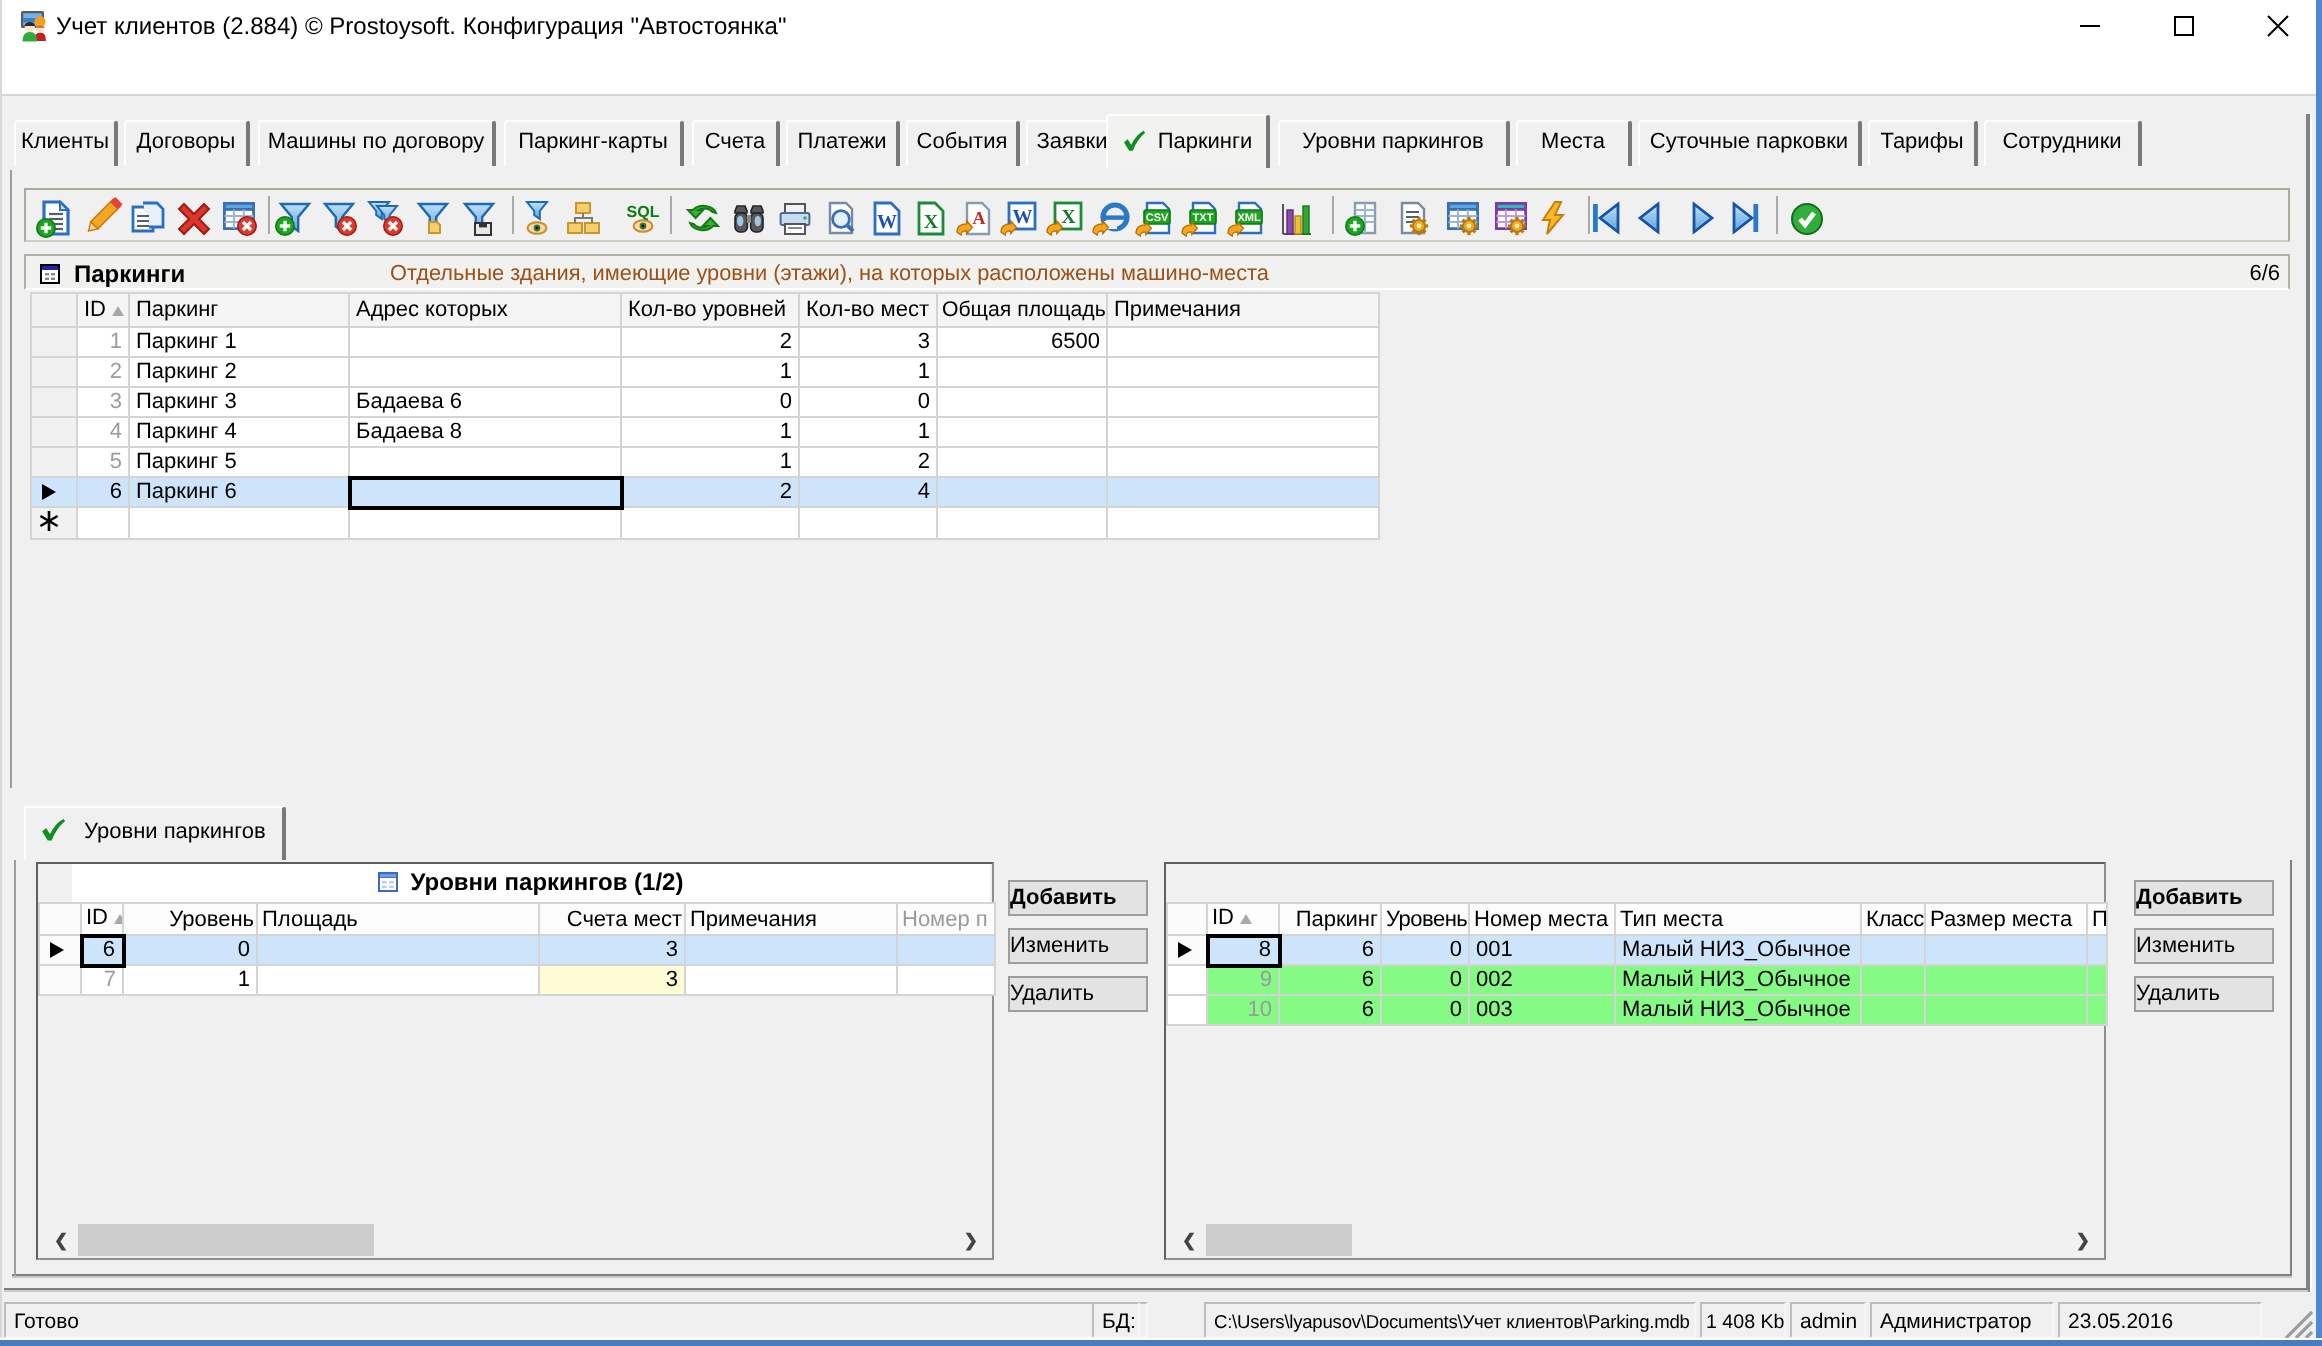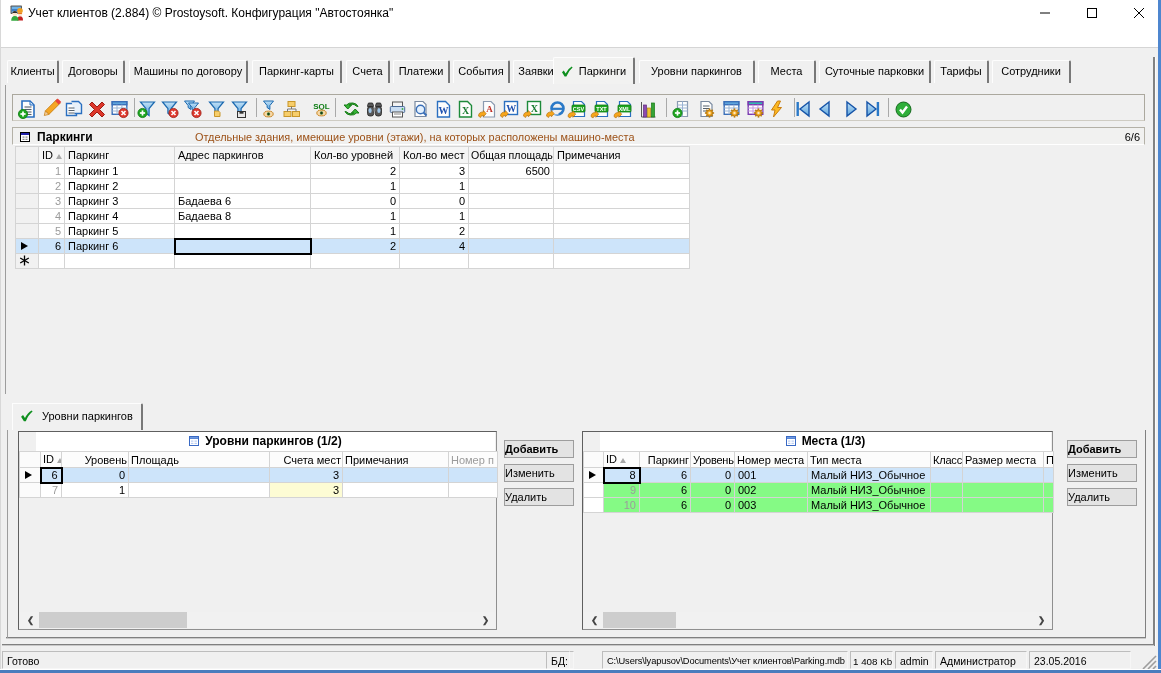"Адрес паркингов" td { text: паркингов -> которых }
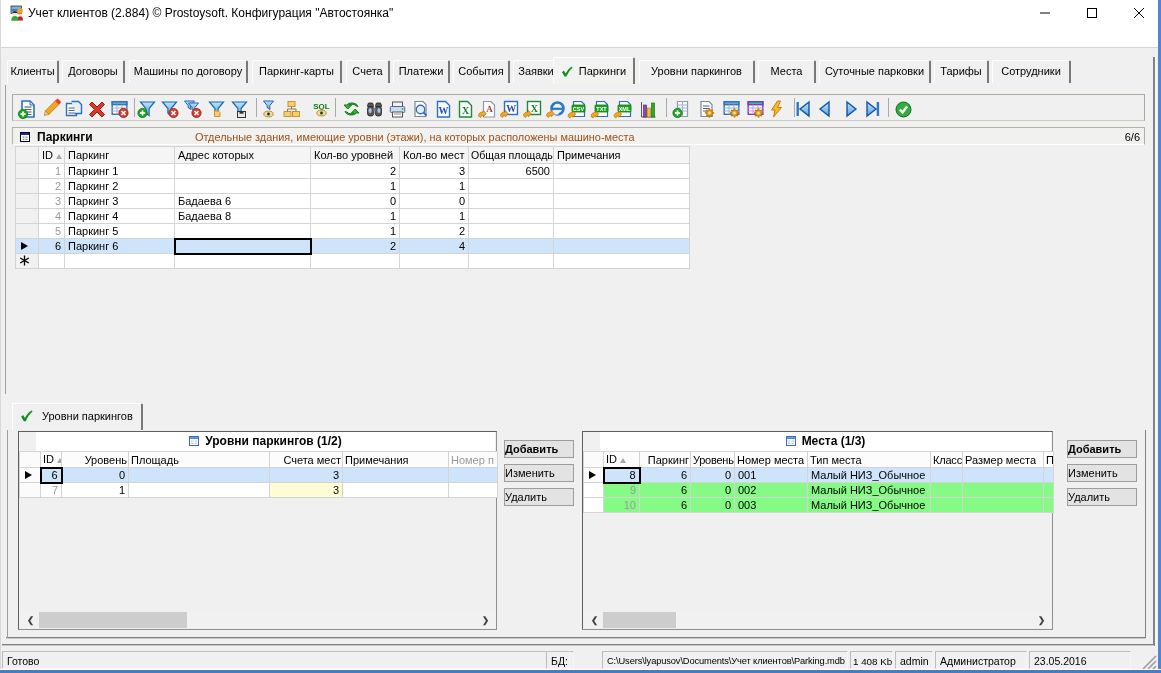"Места (1/3)" div.ptitle { html: <div><svg> <rect></rect> <rect></rect> <rect></rect> <rect></rect> <rect></rect> <rect></rect> <rect></rect> </svg>Места (1/3)</div> -> none }
